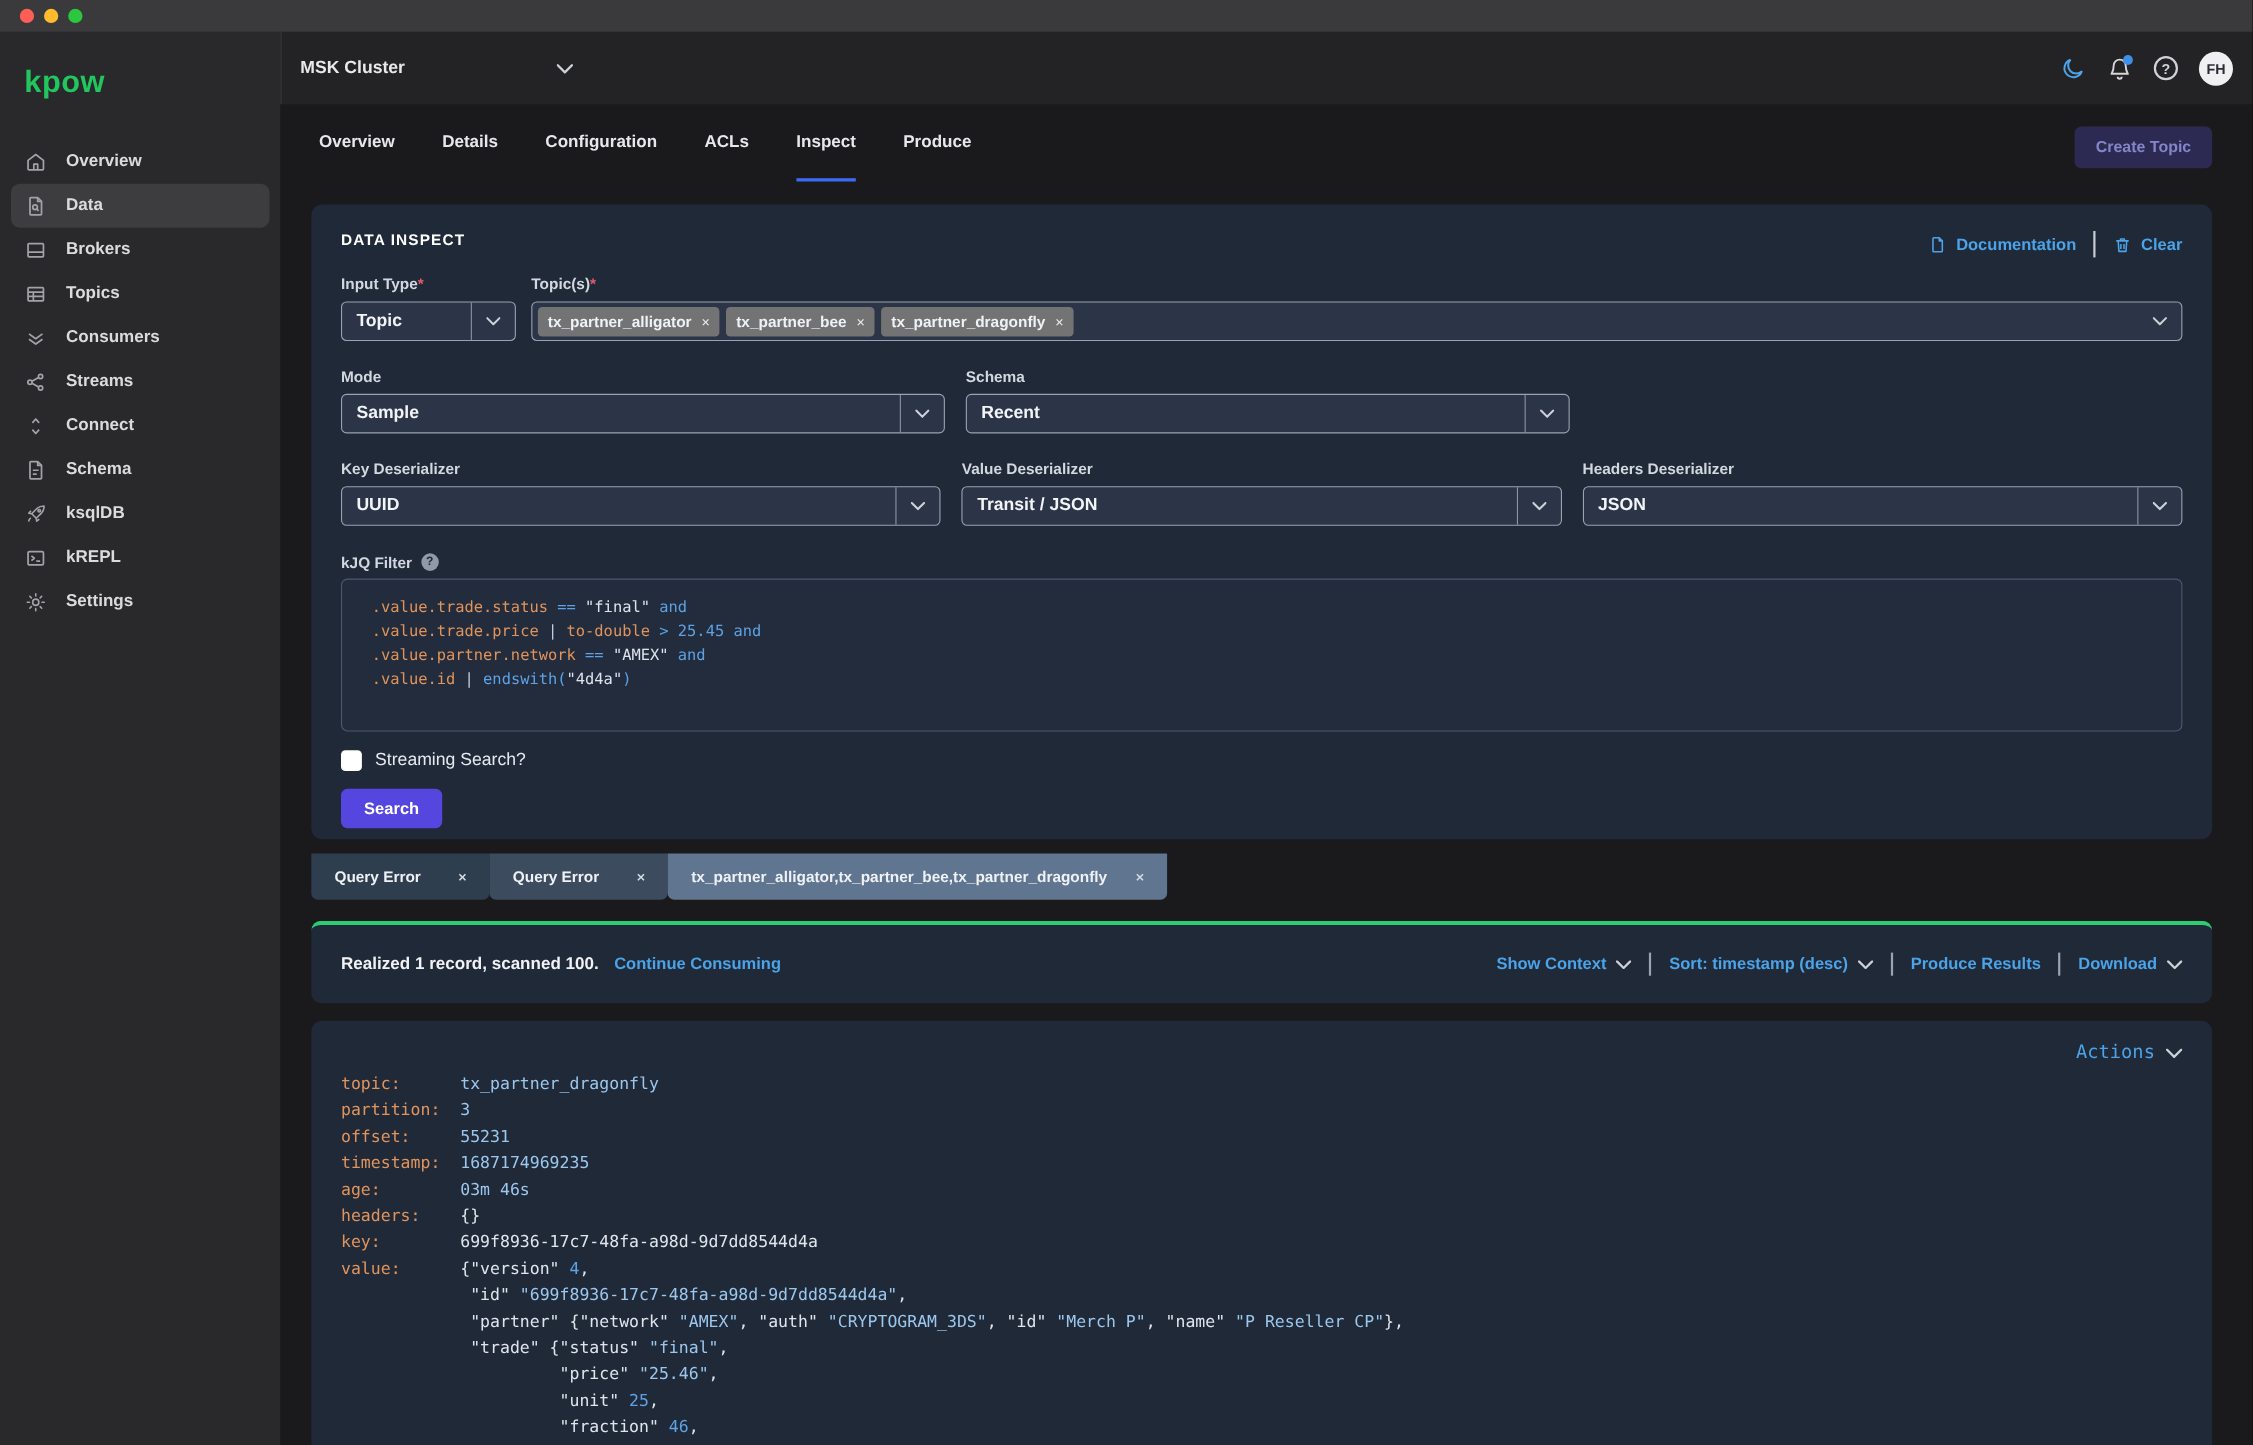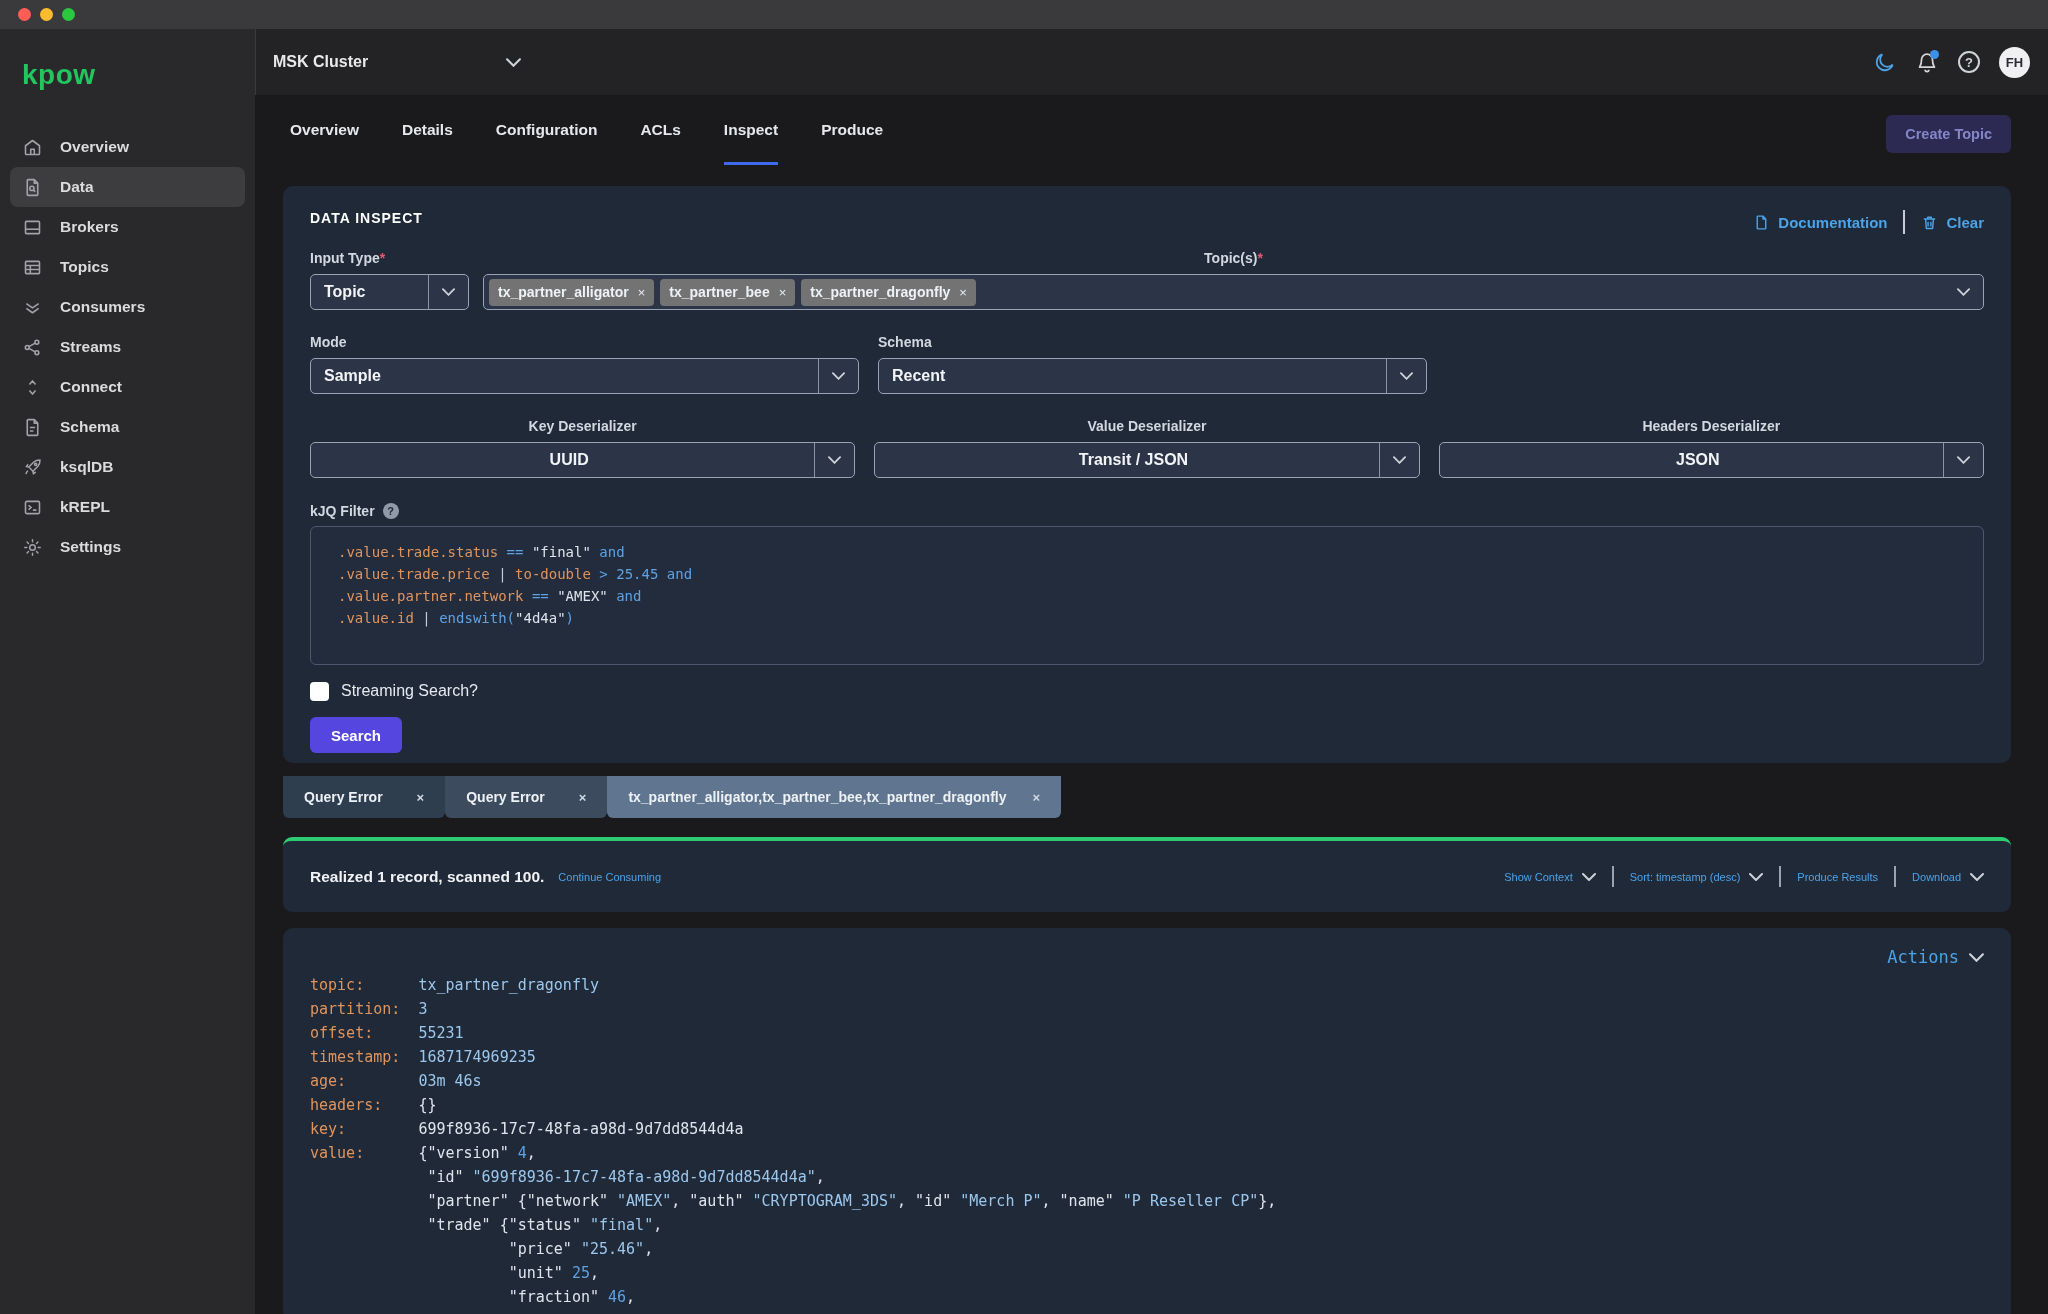"Topic(s)*" .flex1 { text-align: center -> none }
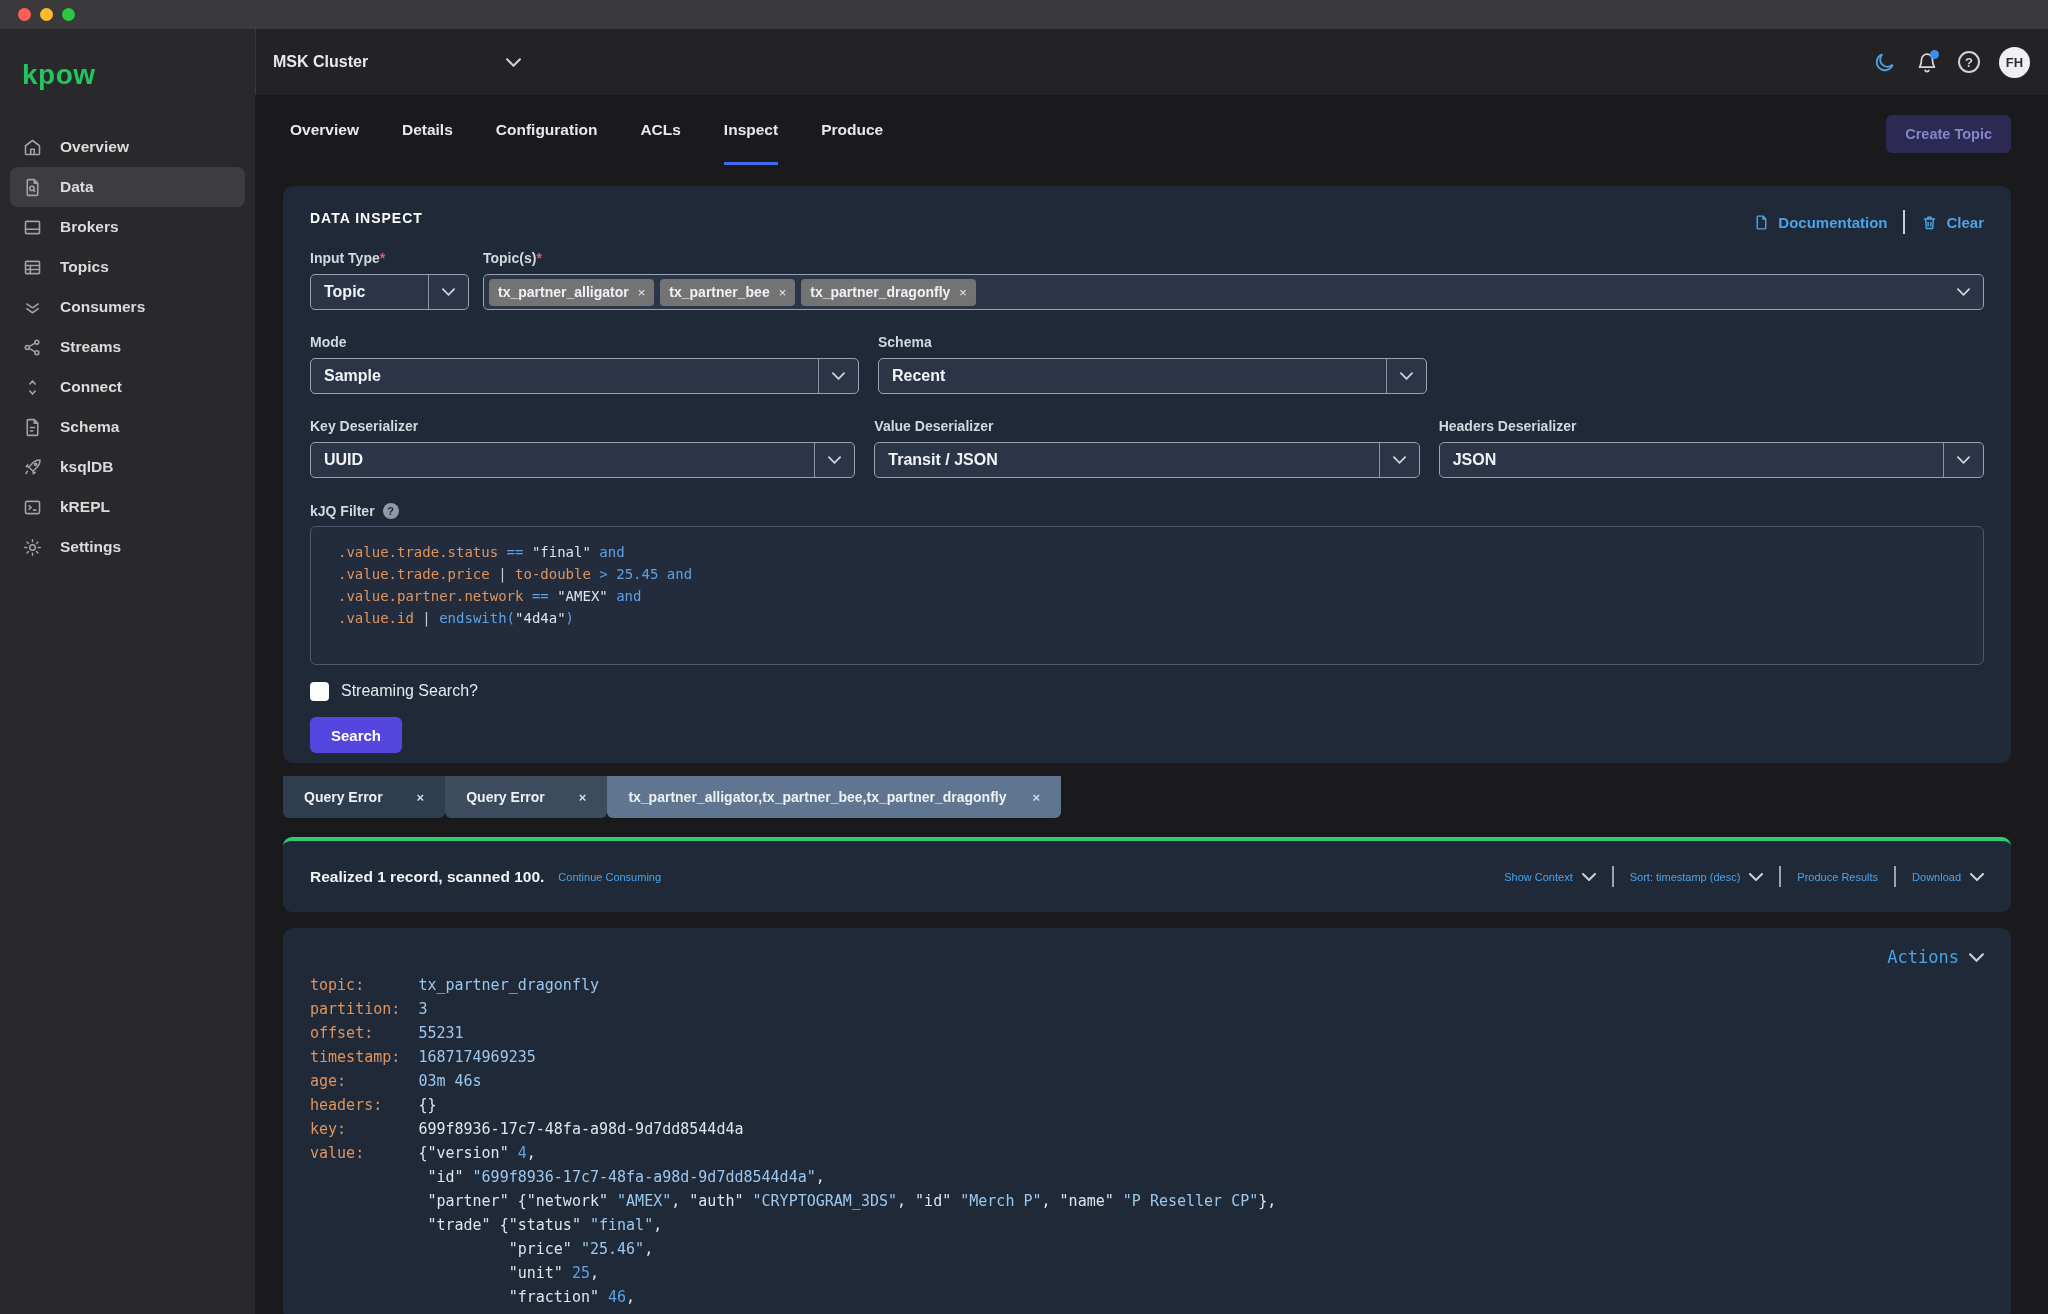"Continue Consuming" .rb-link { font-size: 11px -> 15px; font-weight: 400 -> 700 }
